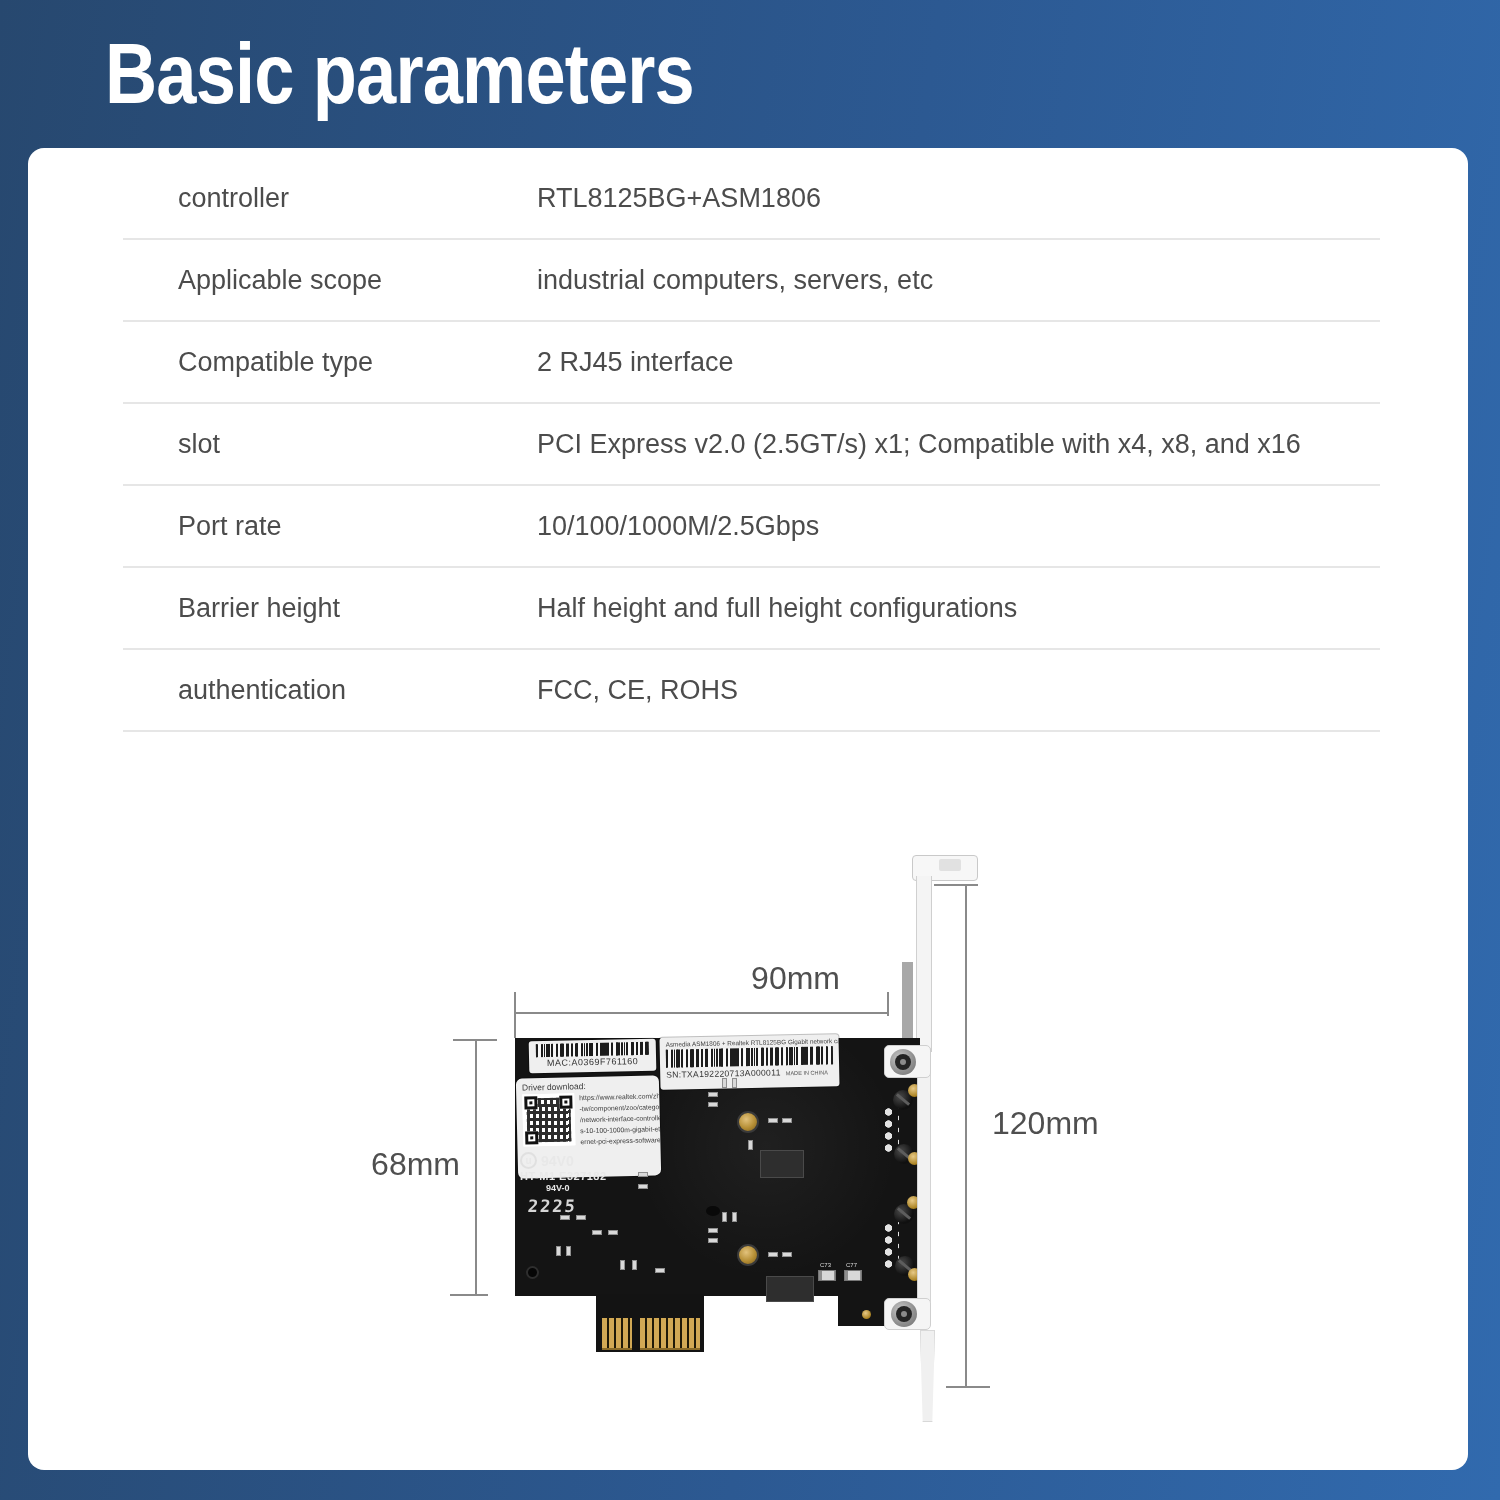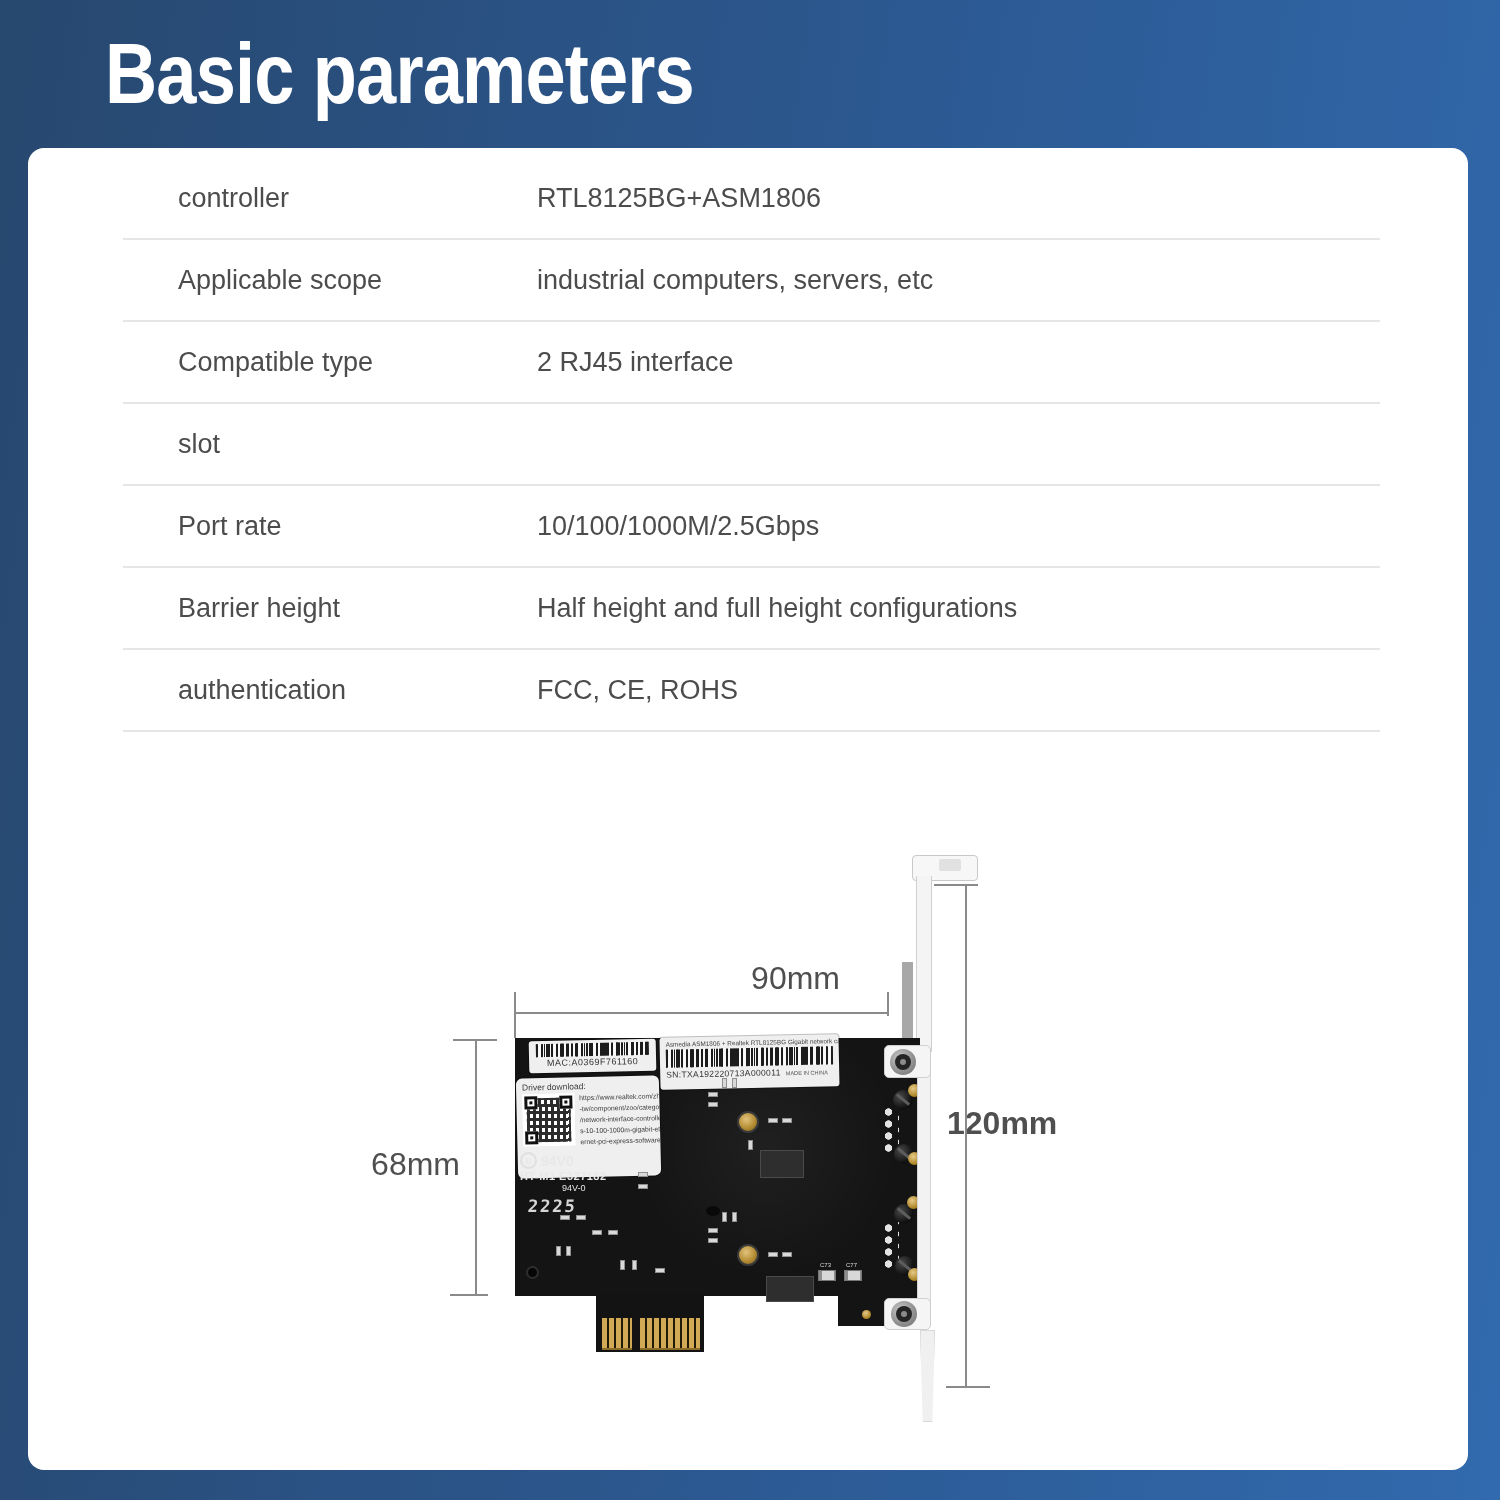"PCI Express v2.0 (2.5GT/s) x1;" span.val { html: none -> <span>PCI Express v2.0 (2.5GT/s) x1; Compatible with x4, x8, and x16</span> }
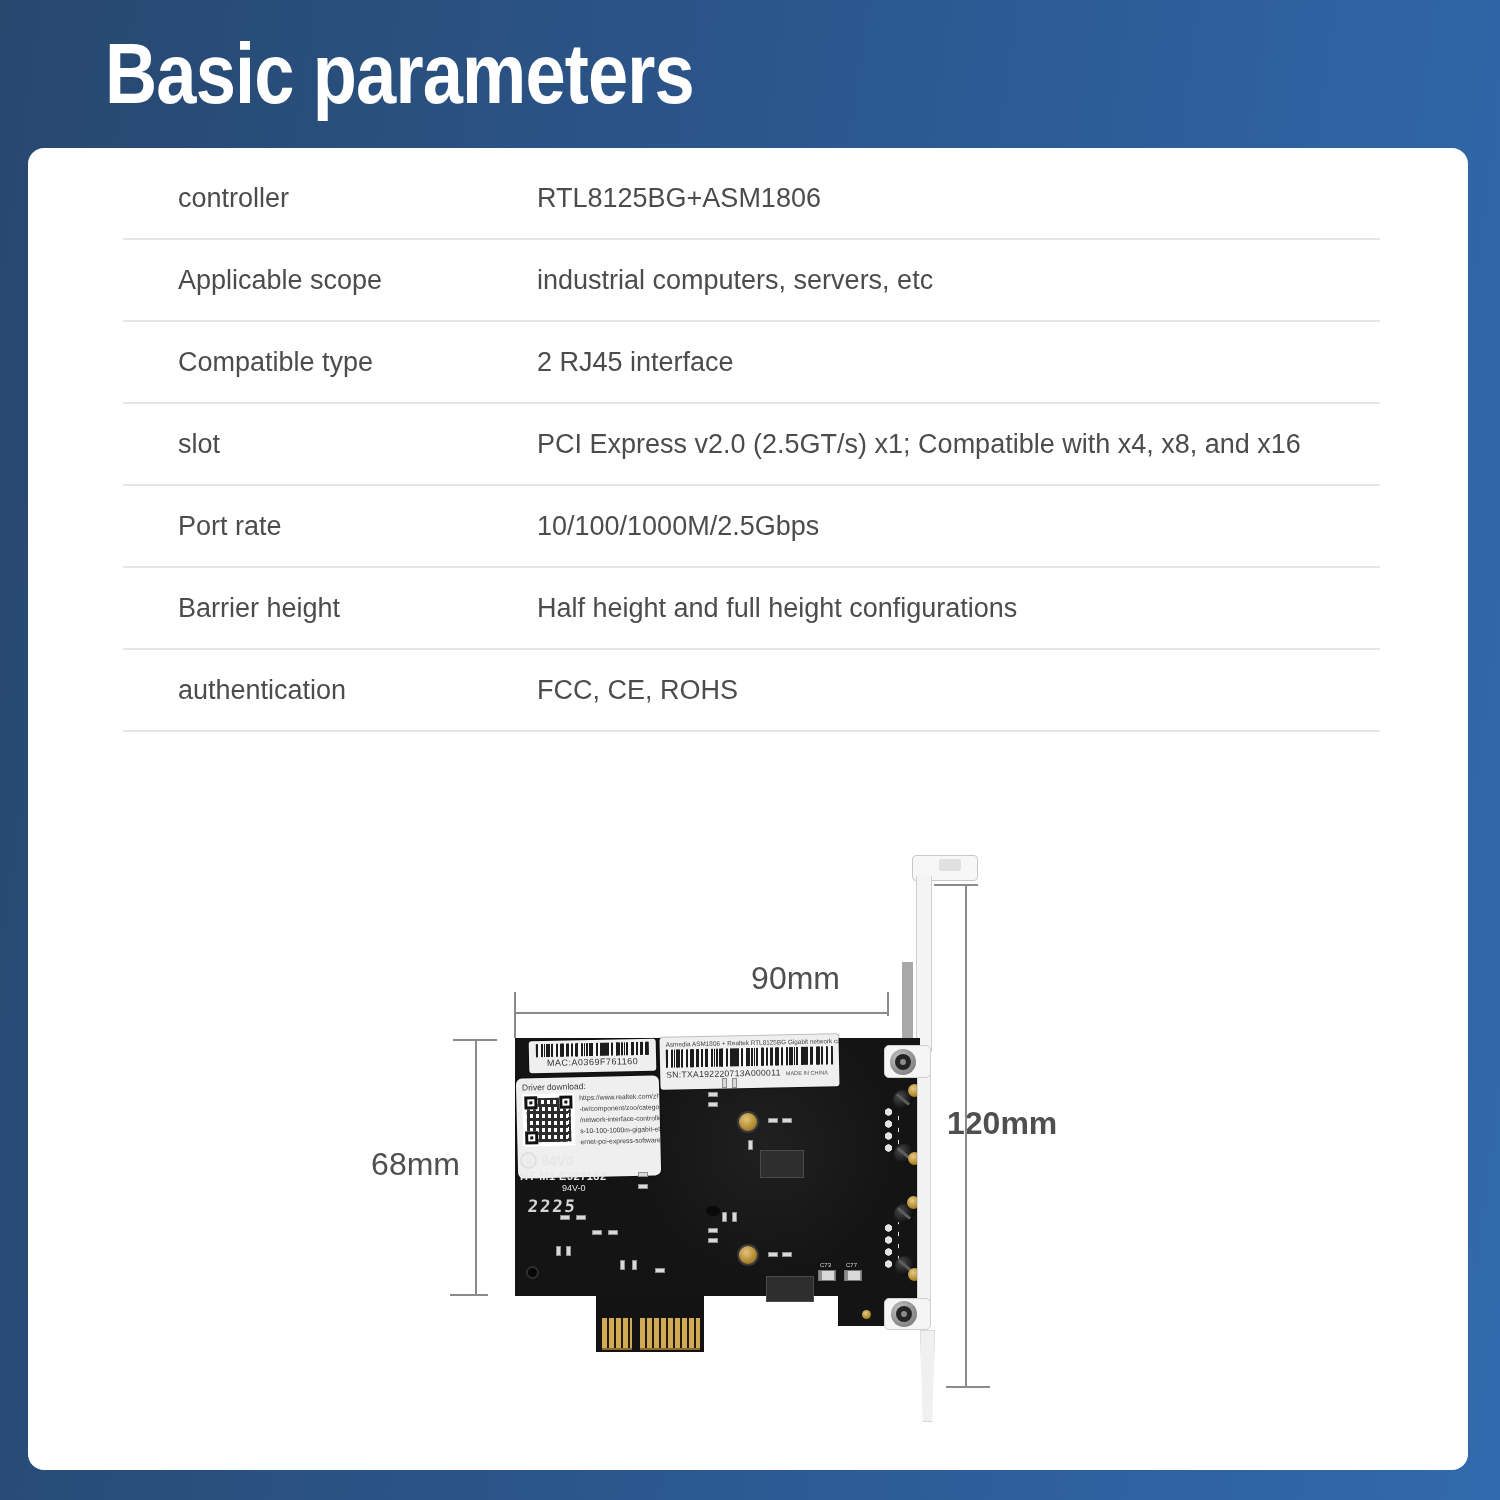"120mm" div.dim-text { font-weight: bold -> none; left: 947px -> 992px }
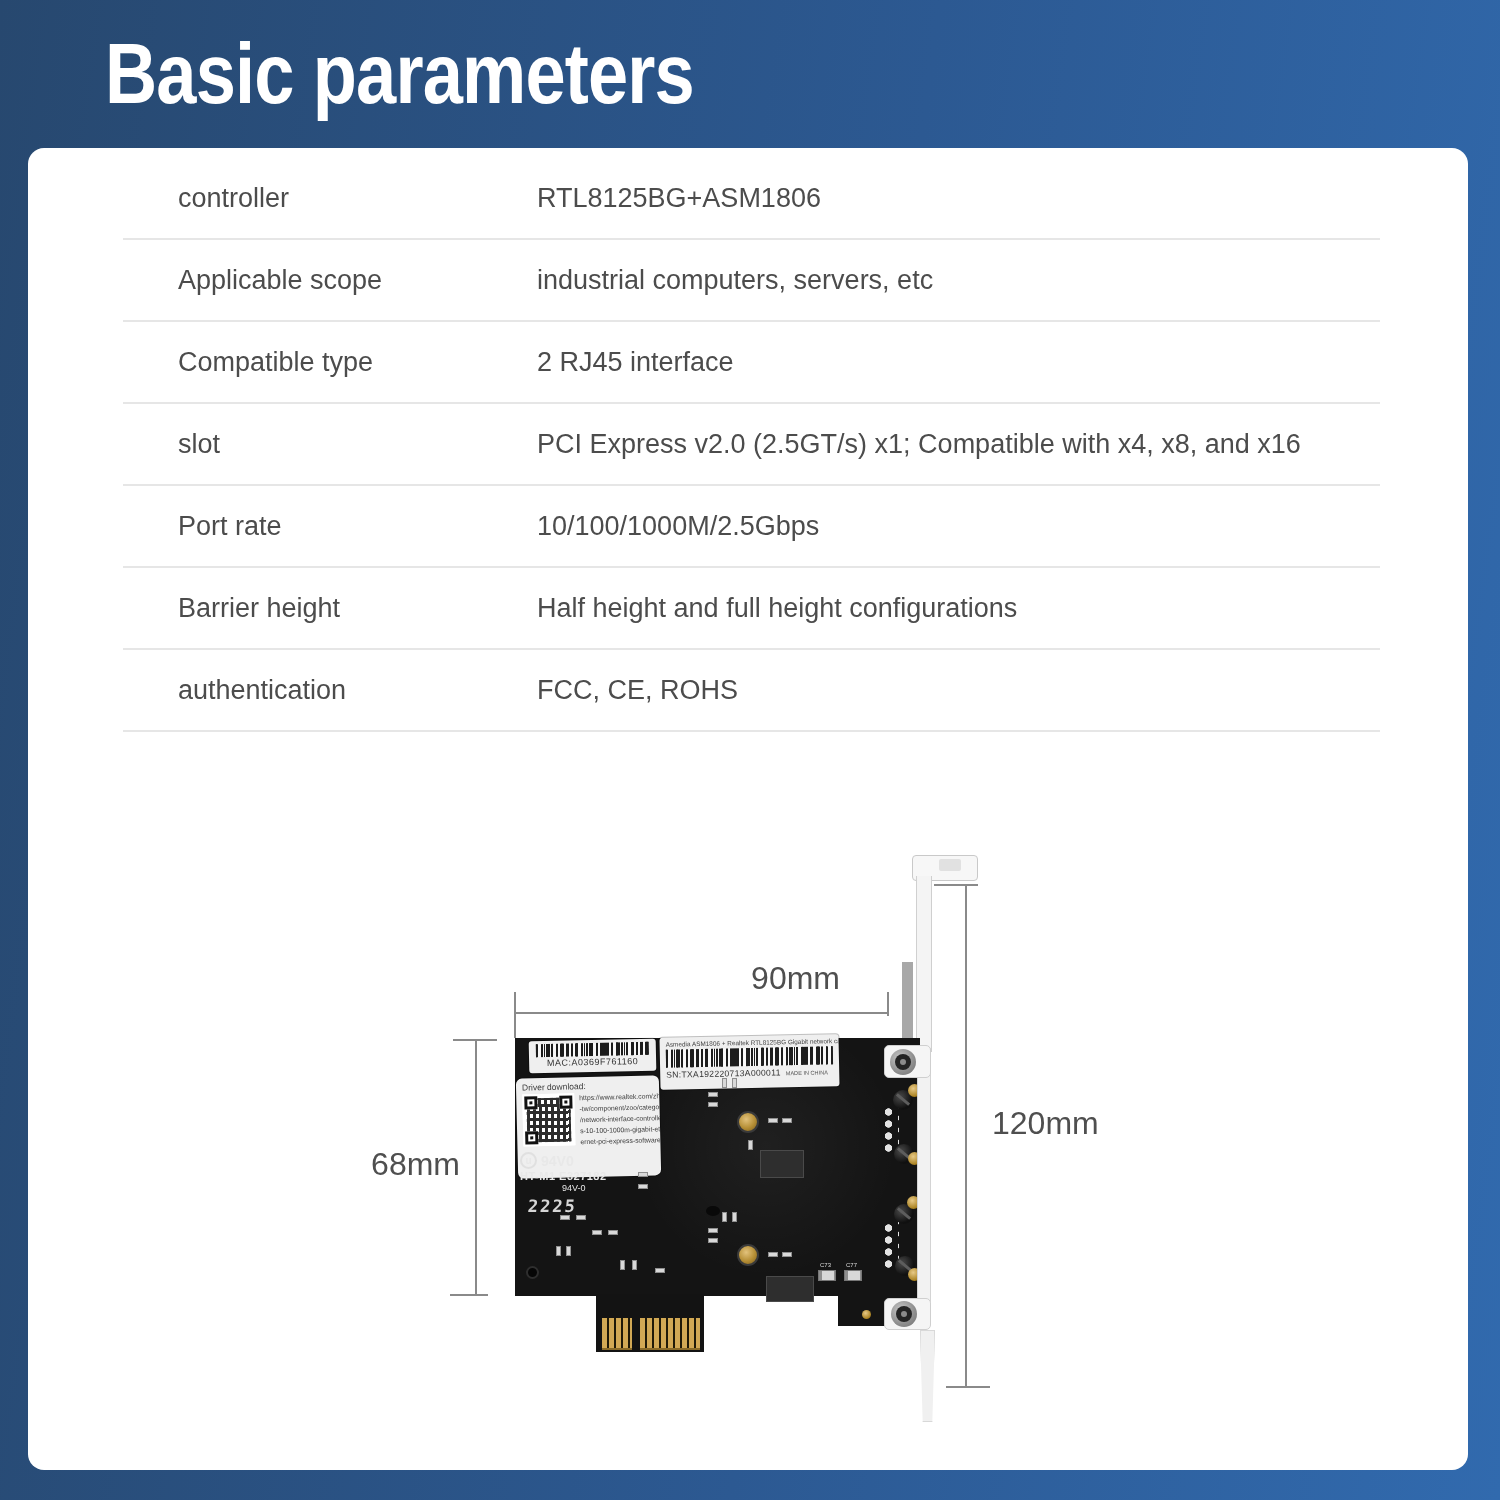"94V-0" .silk .row3 { font-weight: none -> bold; margin-left: 42px -> 26px }
